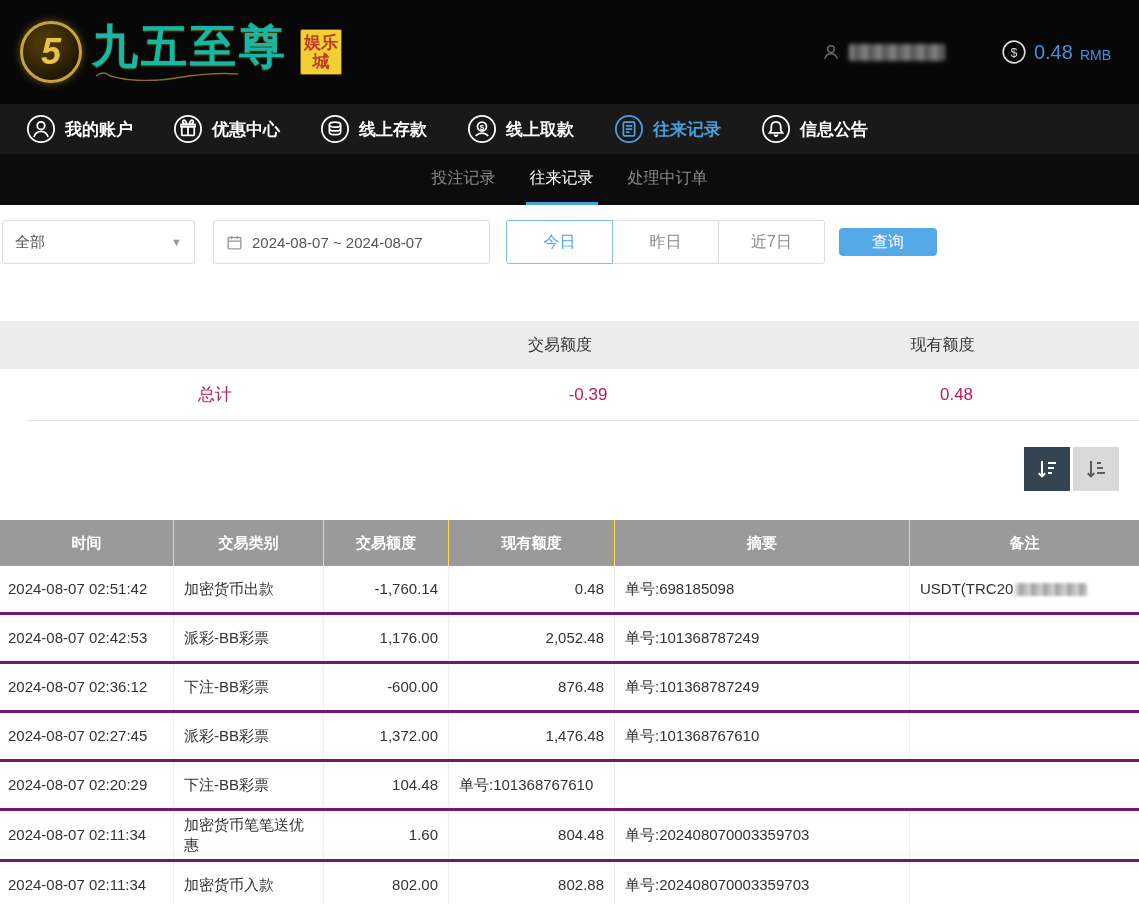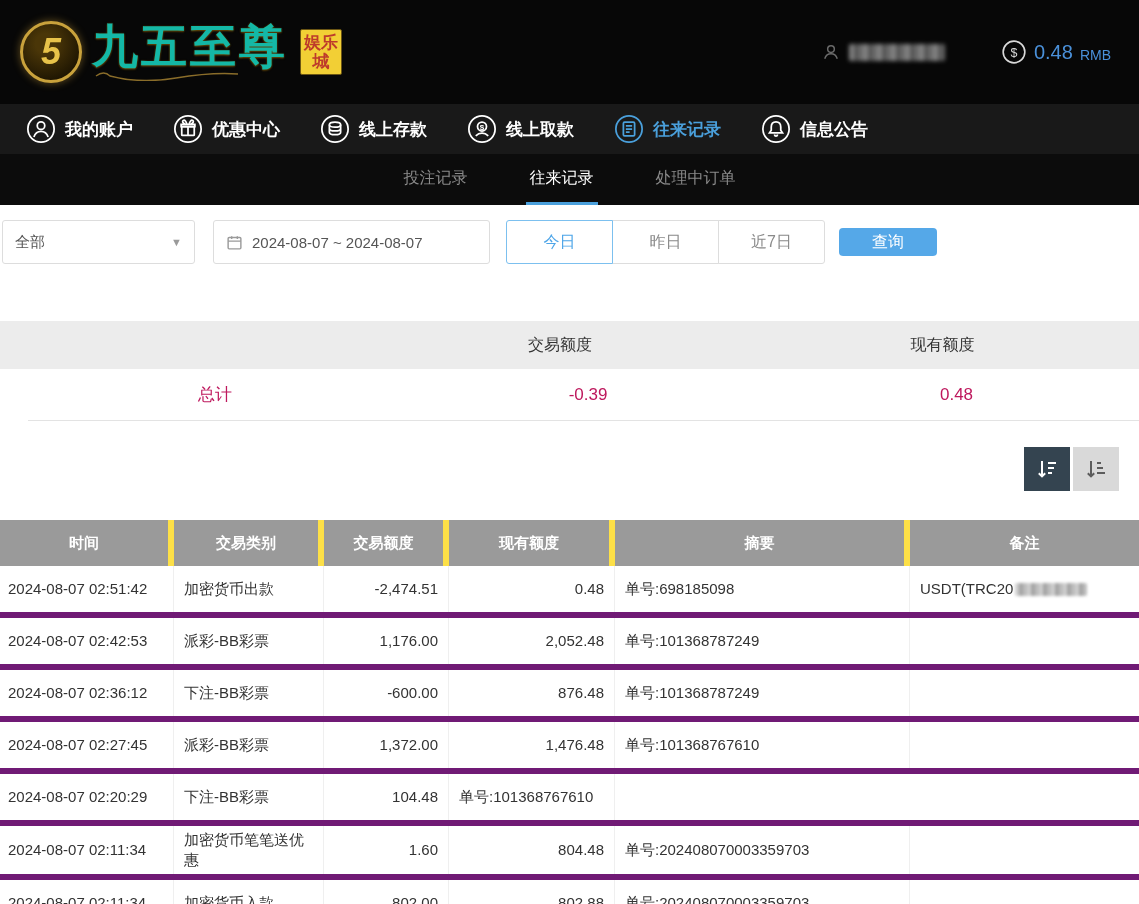"投注记录" .sub-nav { gap: 54px -> 26px }
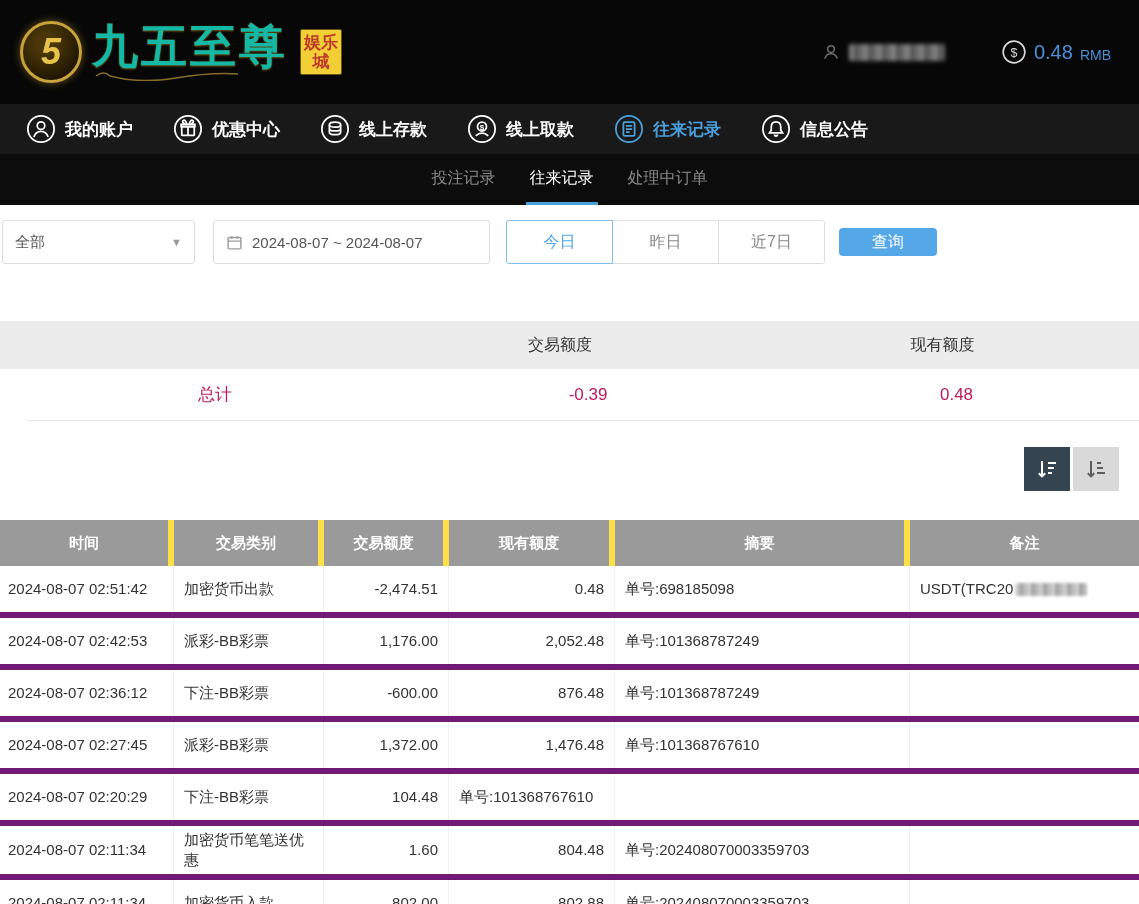"时间" .dt-head > div { border-right: 6px solid #fde047 -> 1px solid #fde047 }
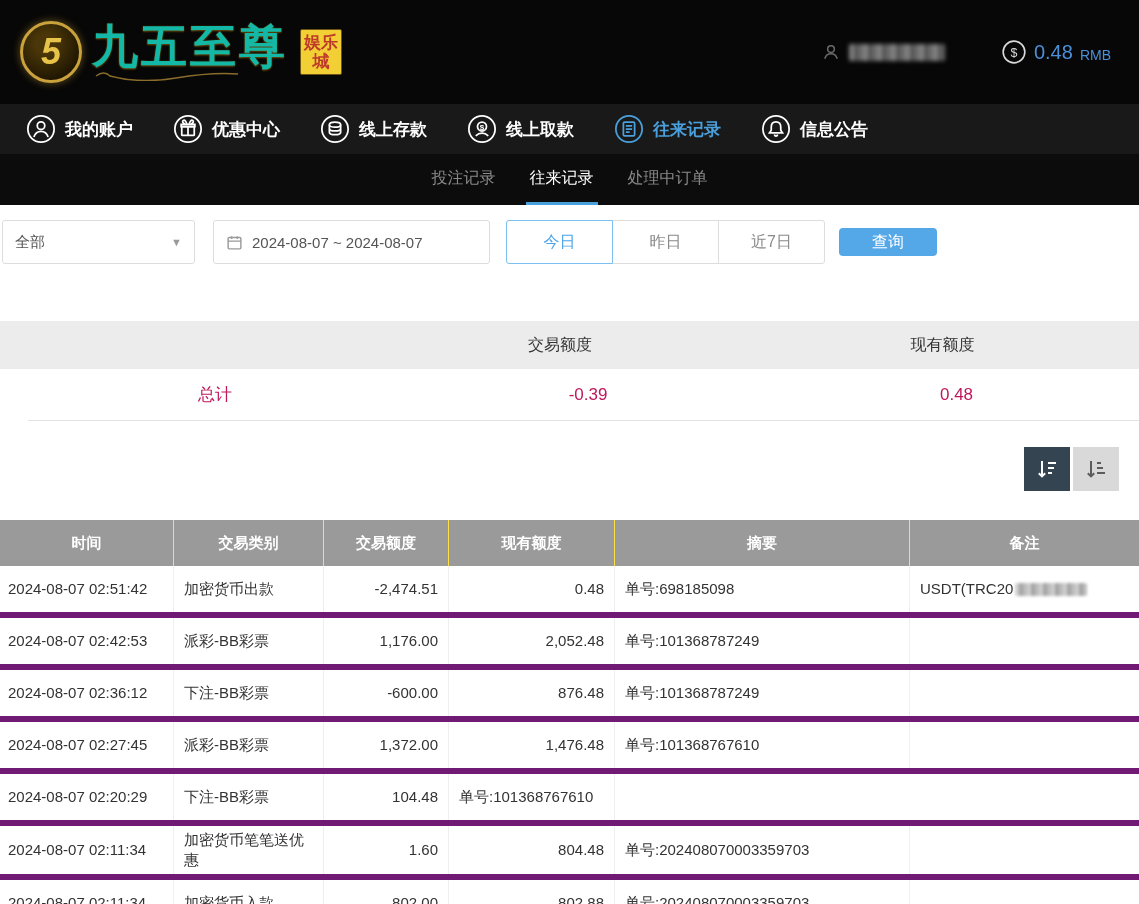"2024-08-07 02:51:42" .dt-row { border-bottom: 6px solid #701a75 -> 3px solid #701a75 }
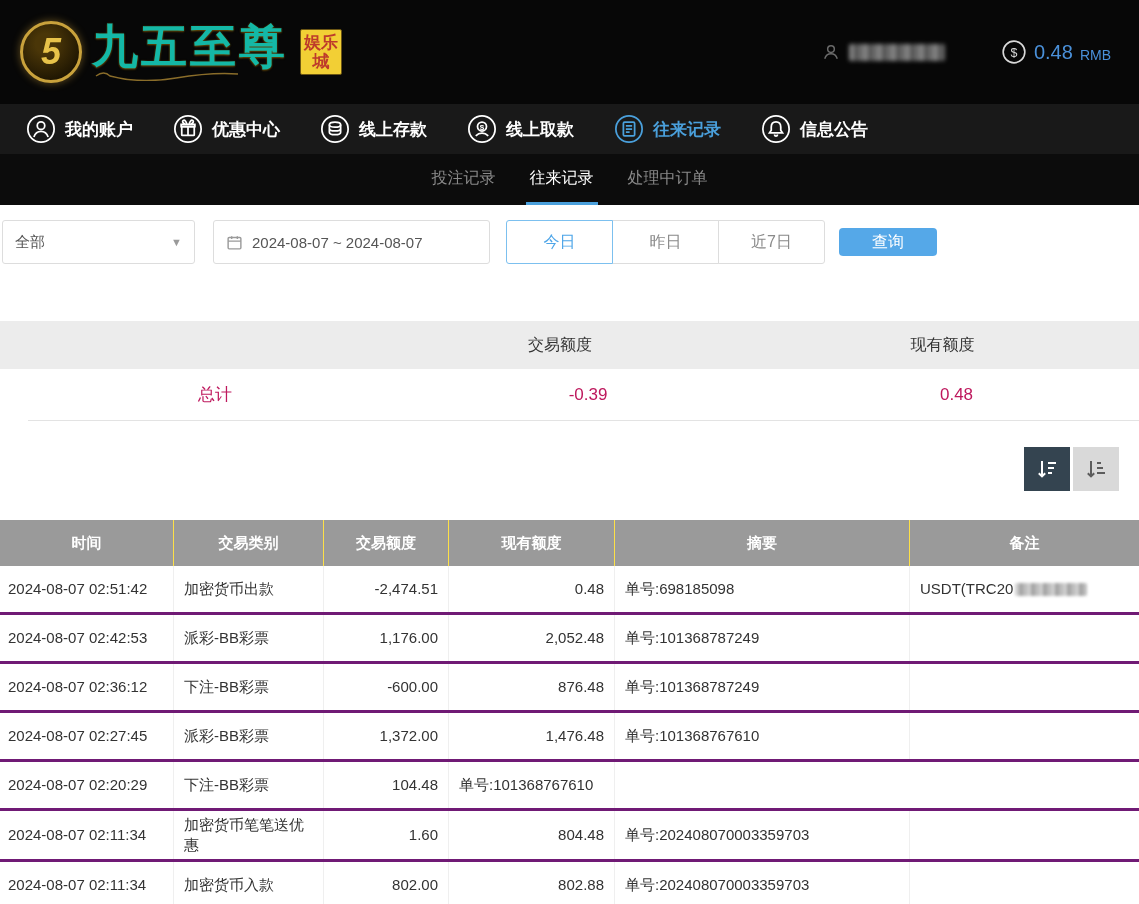"-2,474.51" div.cell-num { text: -2,474.51 -> -1,760.14 }
